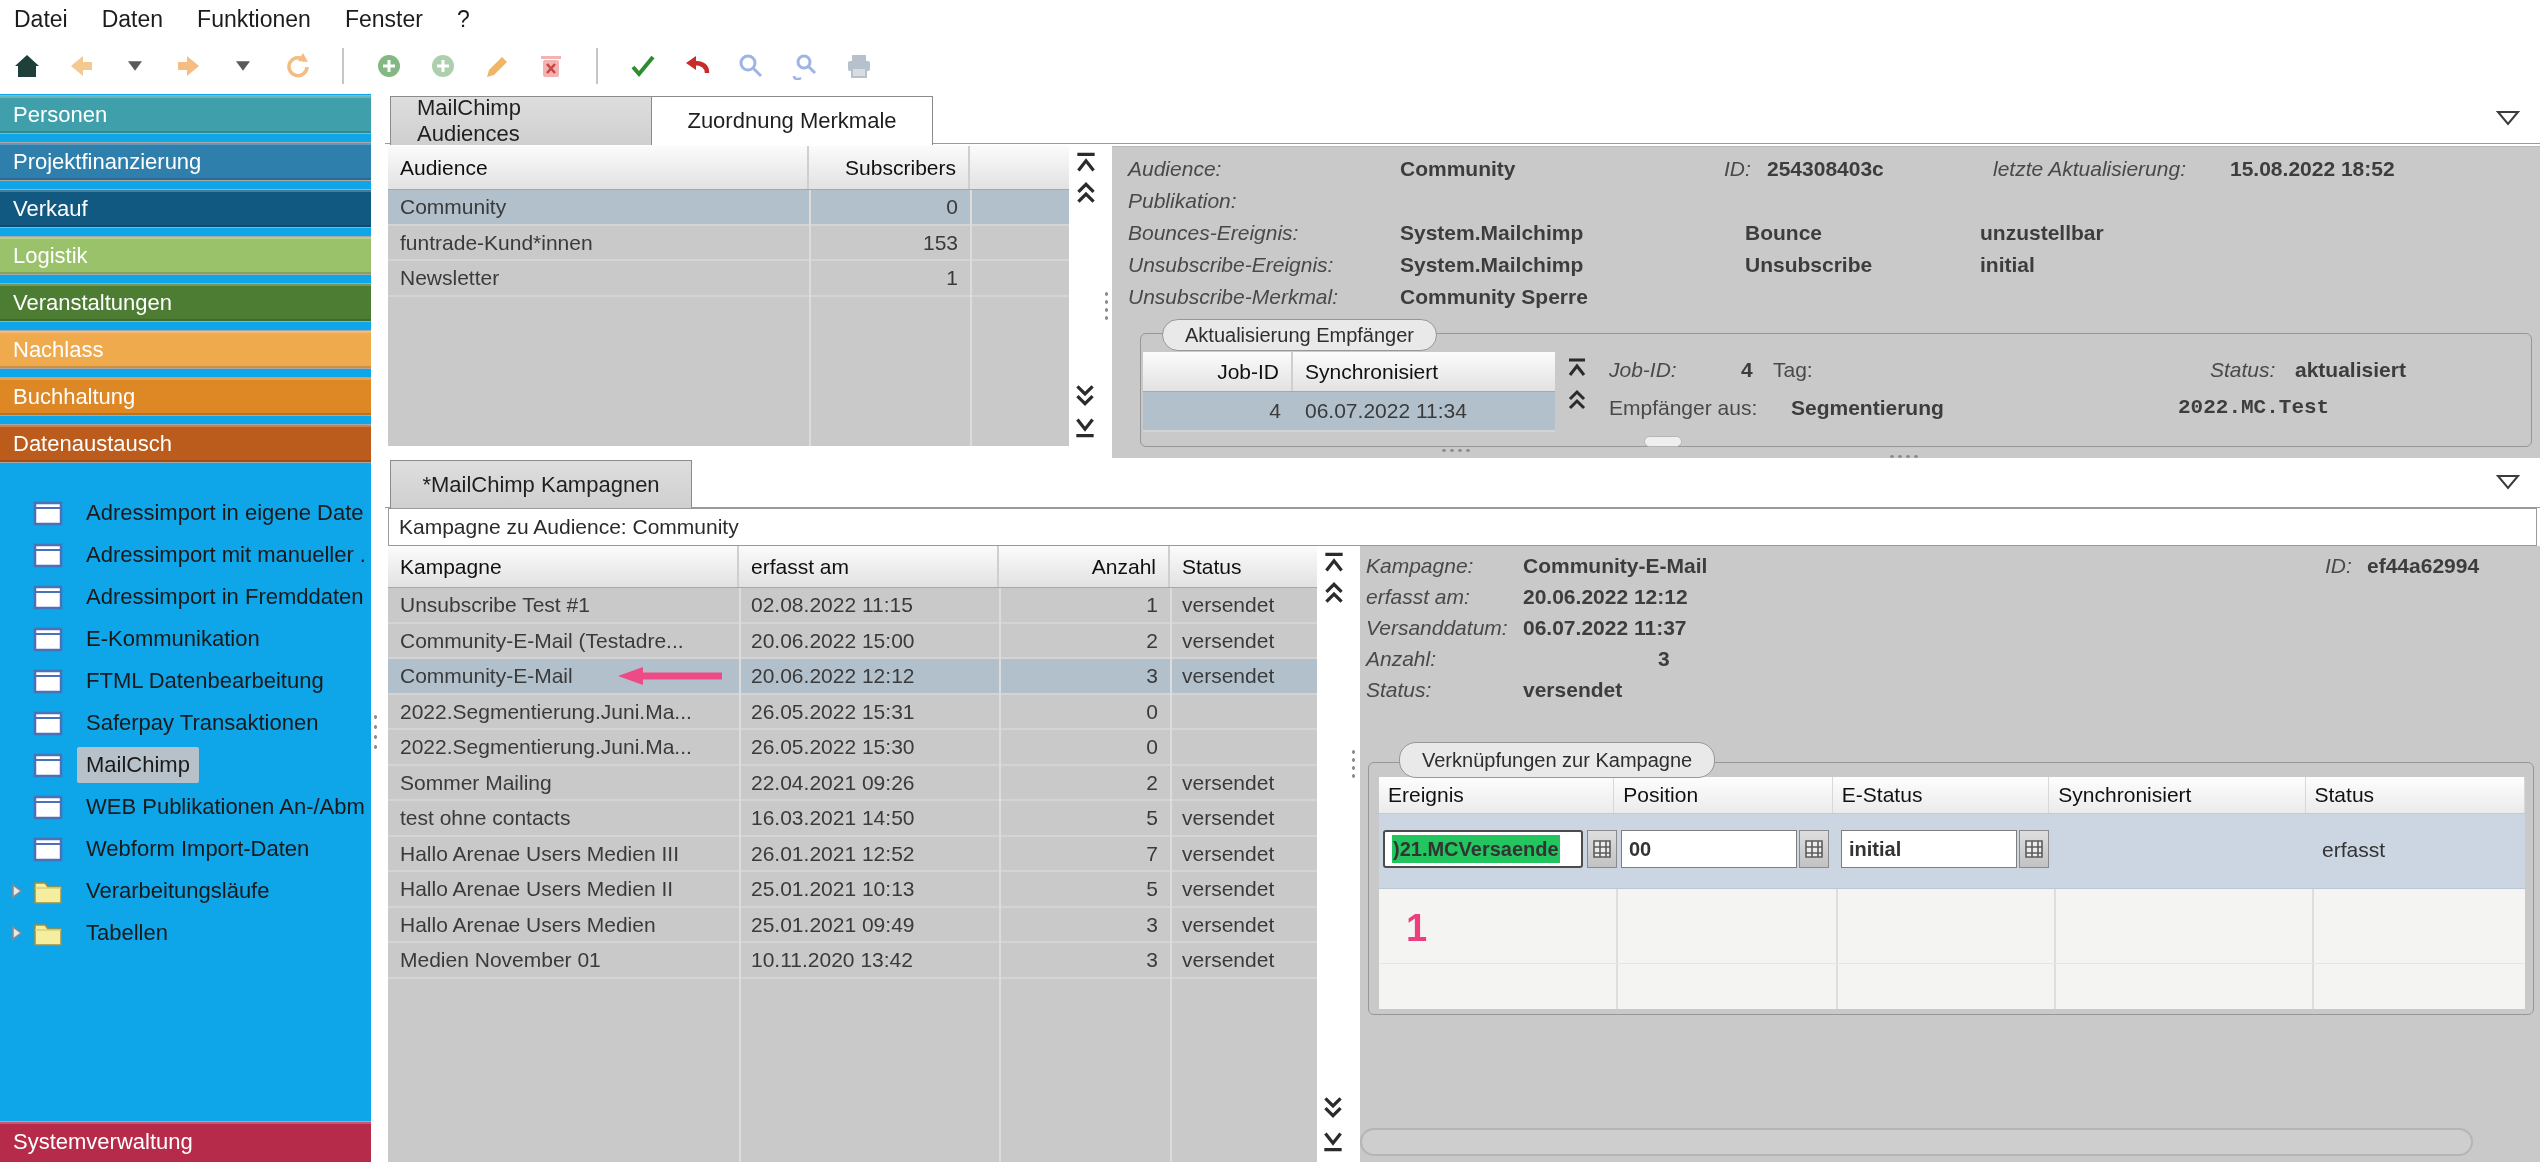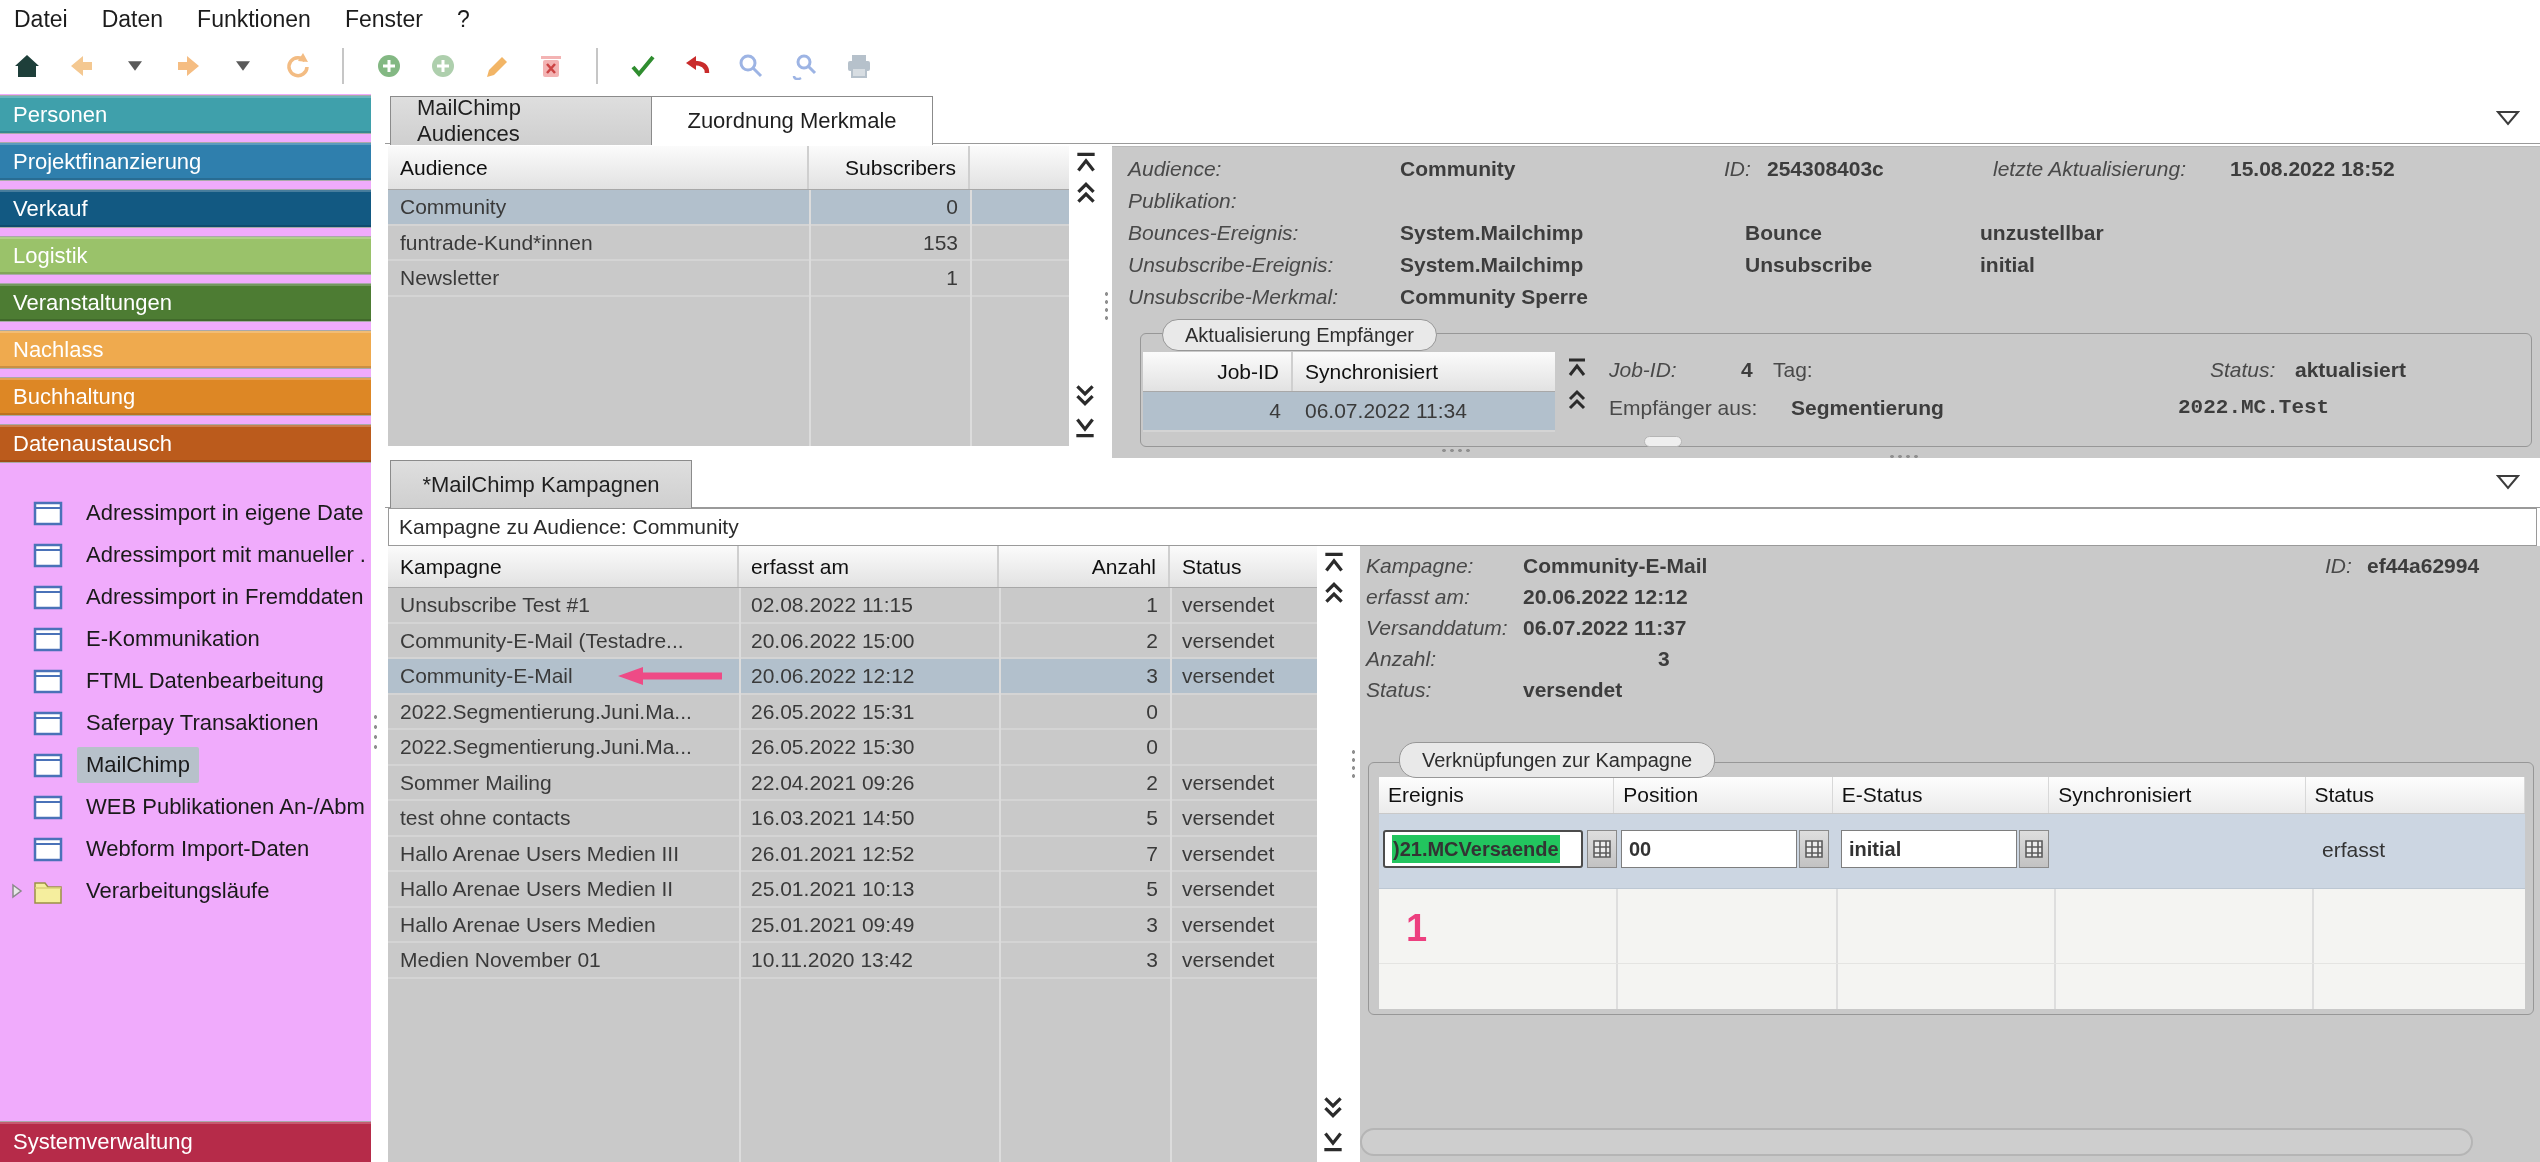"Personen" #sidebar { background: #f0abfc -> #0ea5e9 }
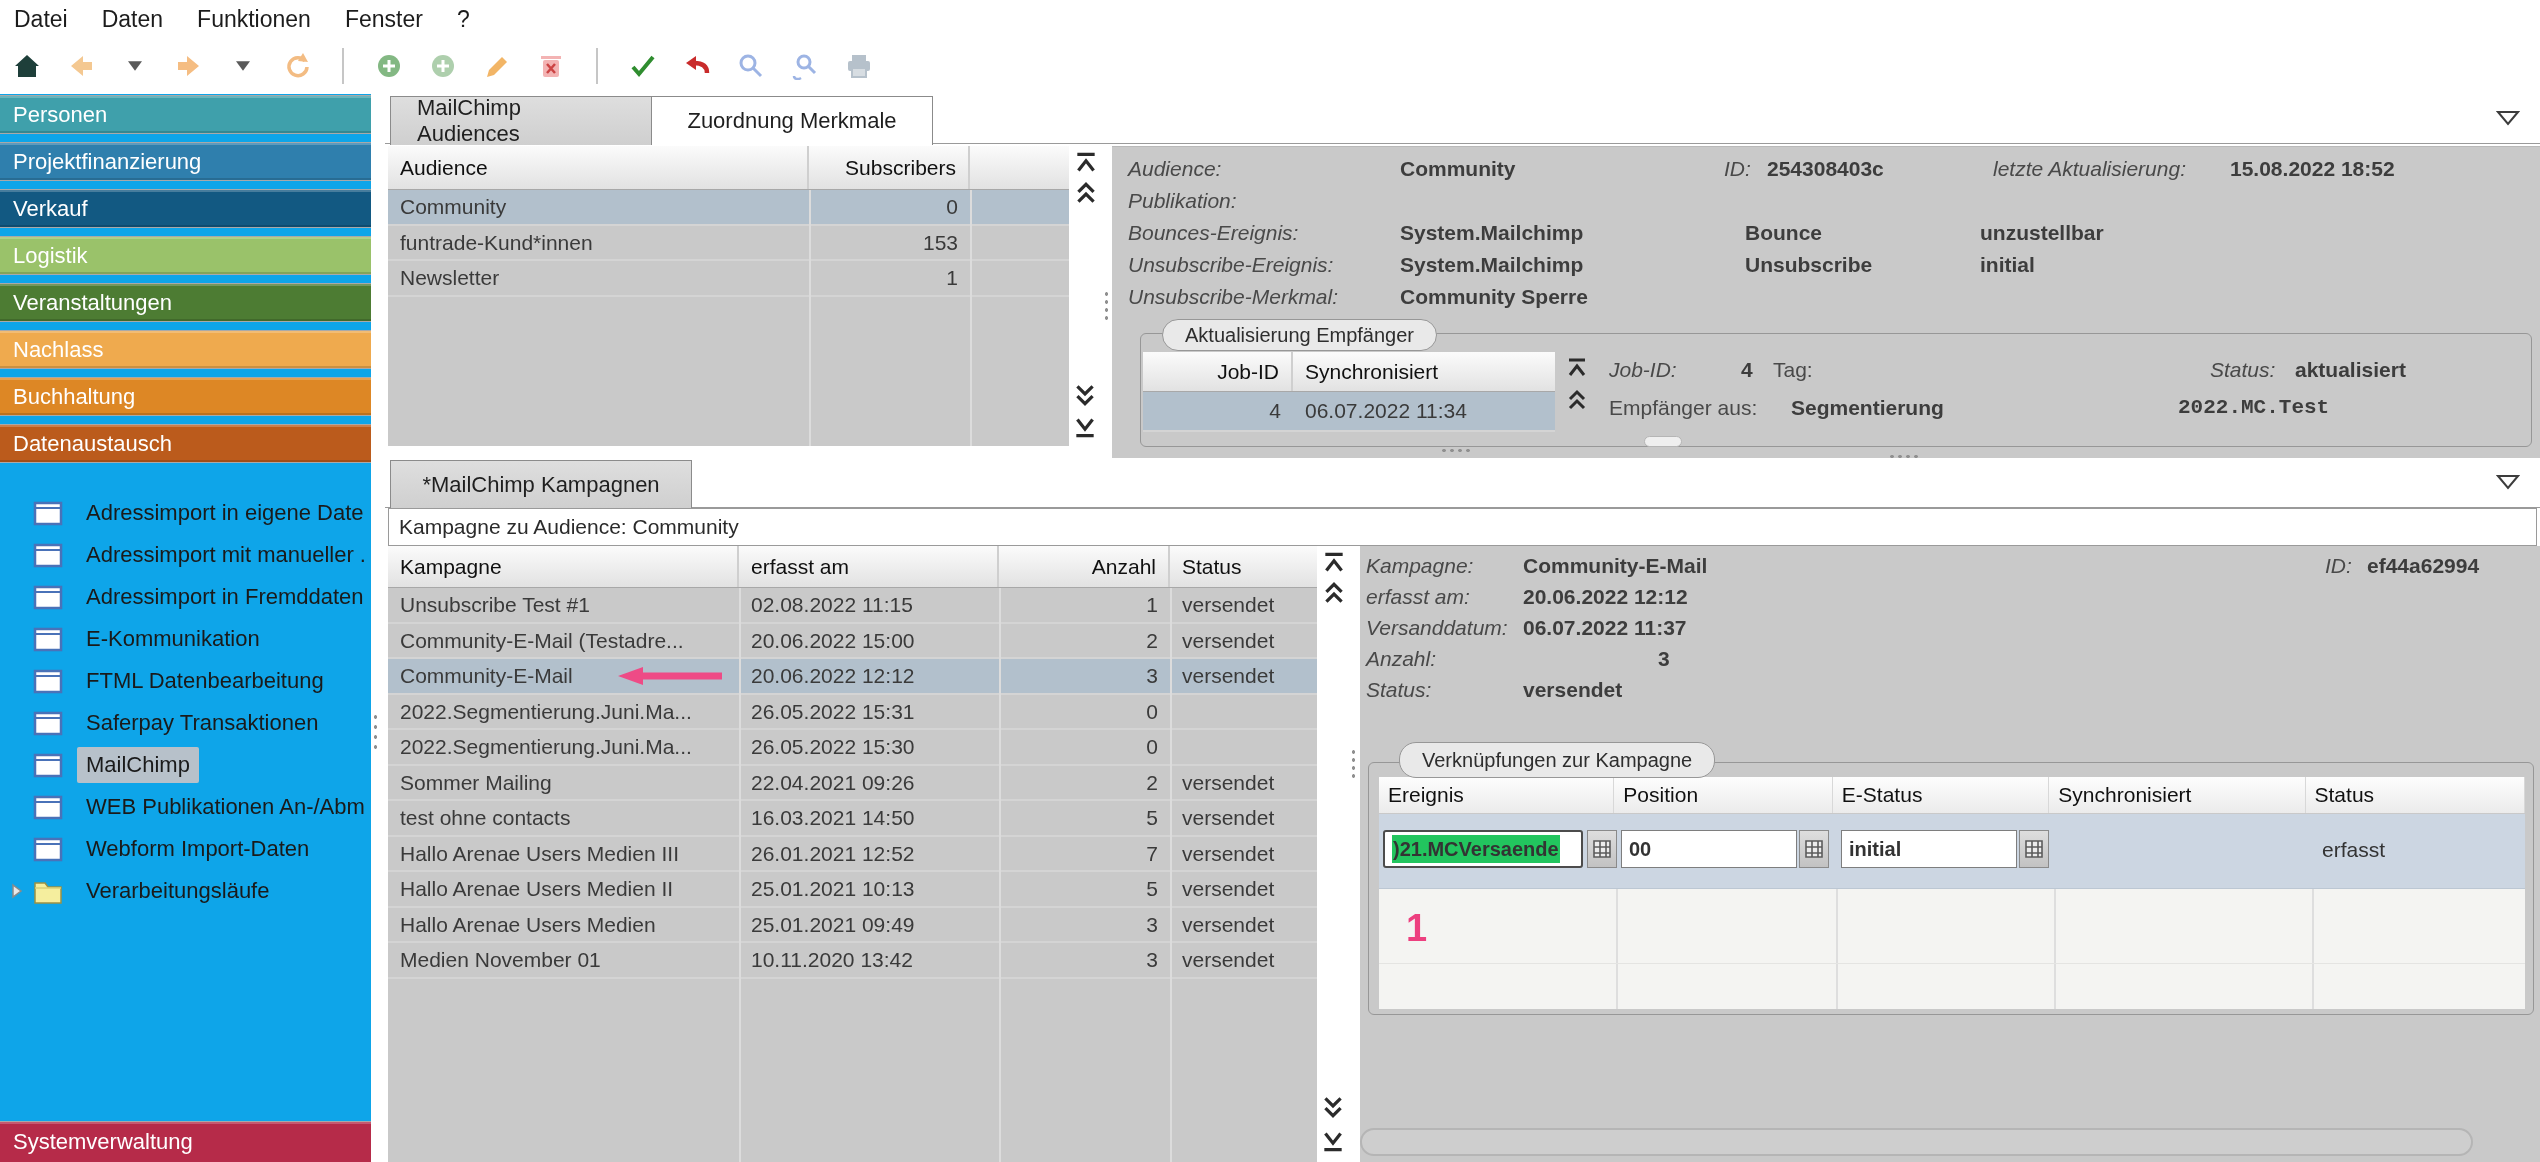"Tabellen" div.tree-item { html: none -> <div> <svg> <polygon></polygon> </svg> <svg> <path></path> <path></path> </svg> <span>Tabellen</span> </div> }
